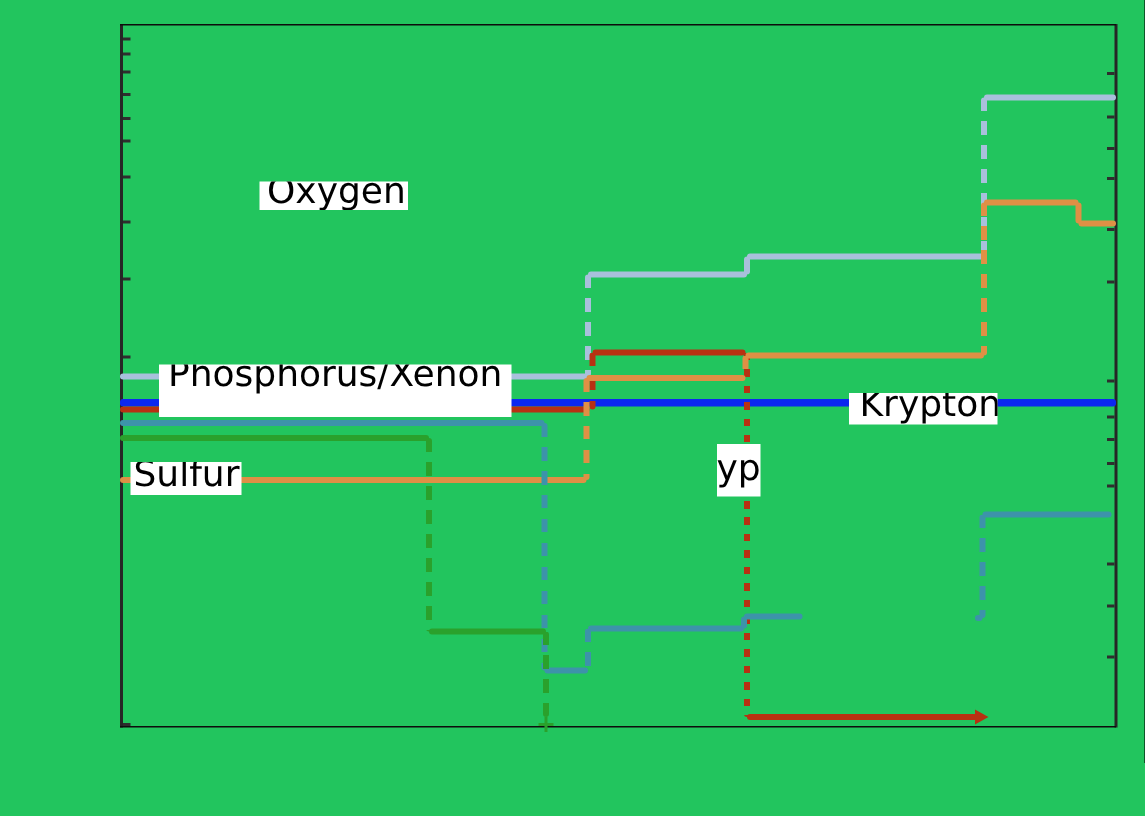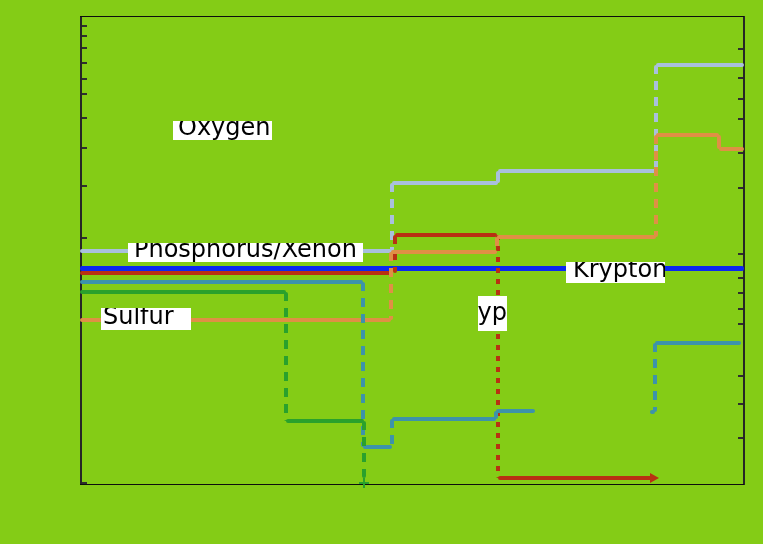"Oxygen" #figure { background: #84cc16 -> #22c55e }
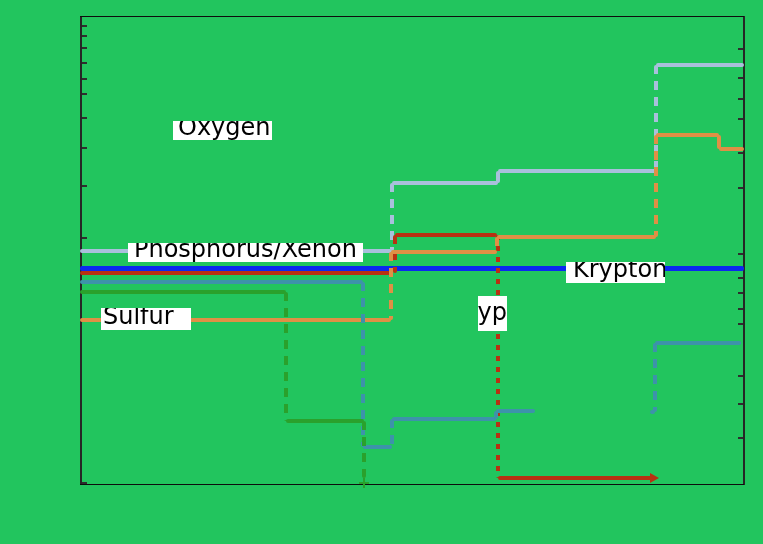"Phosphorus/Xenon" div.chart-label { height: 19px -> 35px; left: 128px -> 106px }
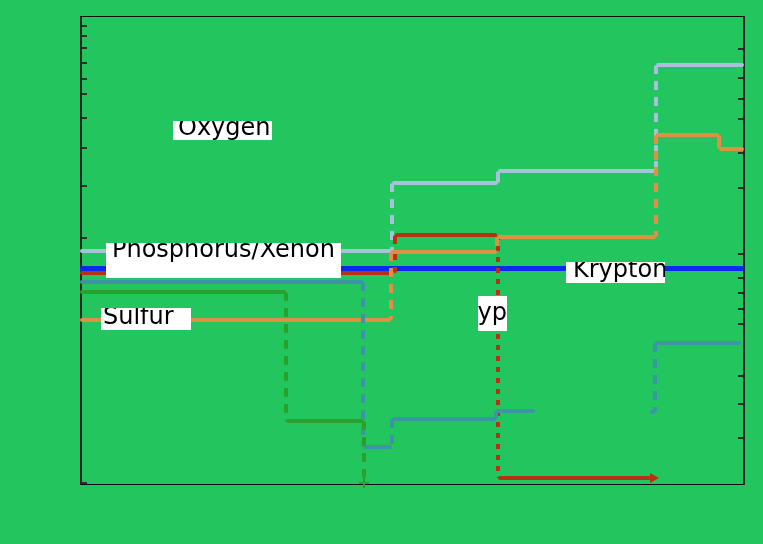"Sulfur" div.chart-label { left: 101px -> 87px; width: 90px -> 74px }
